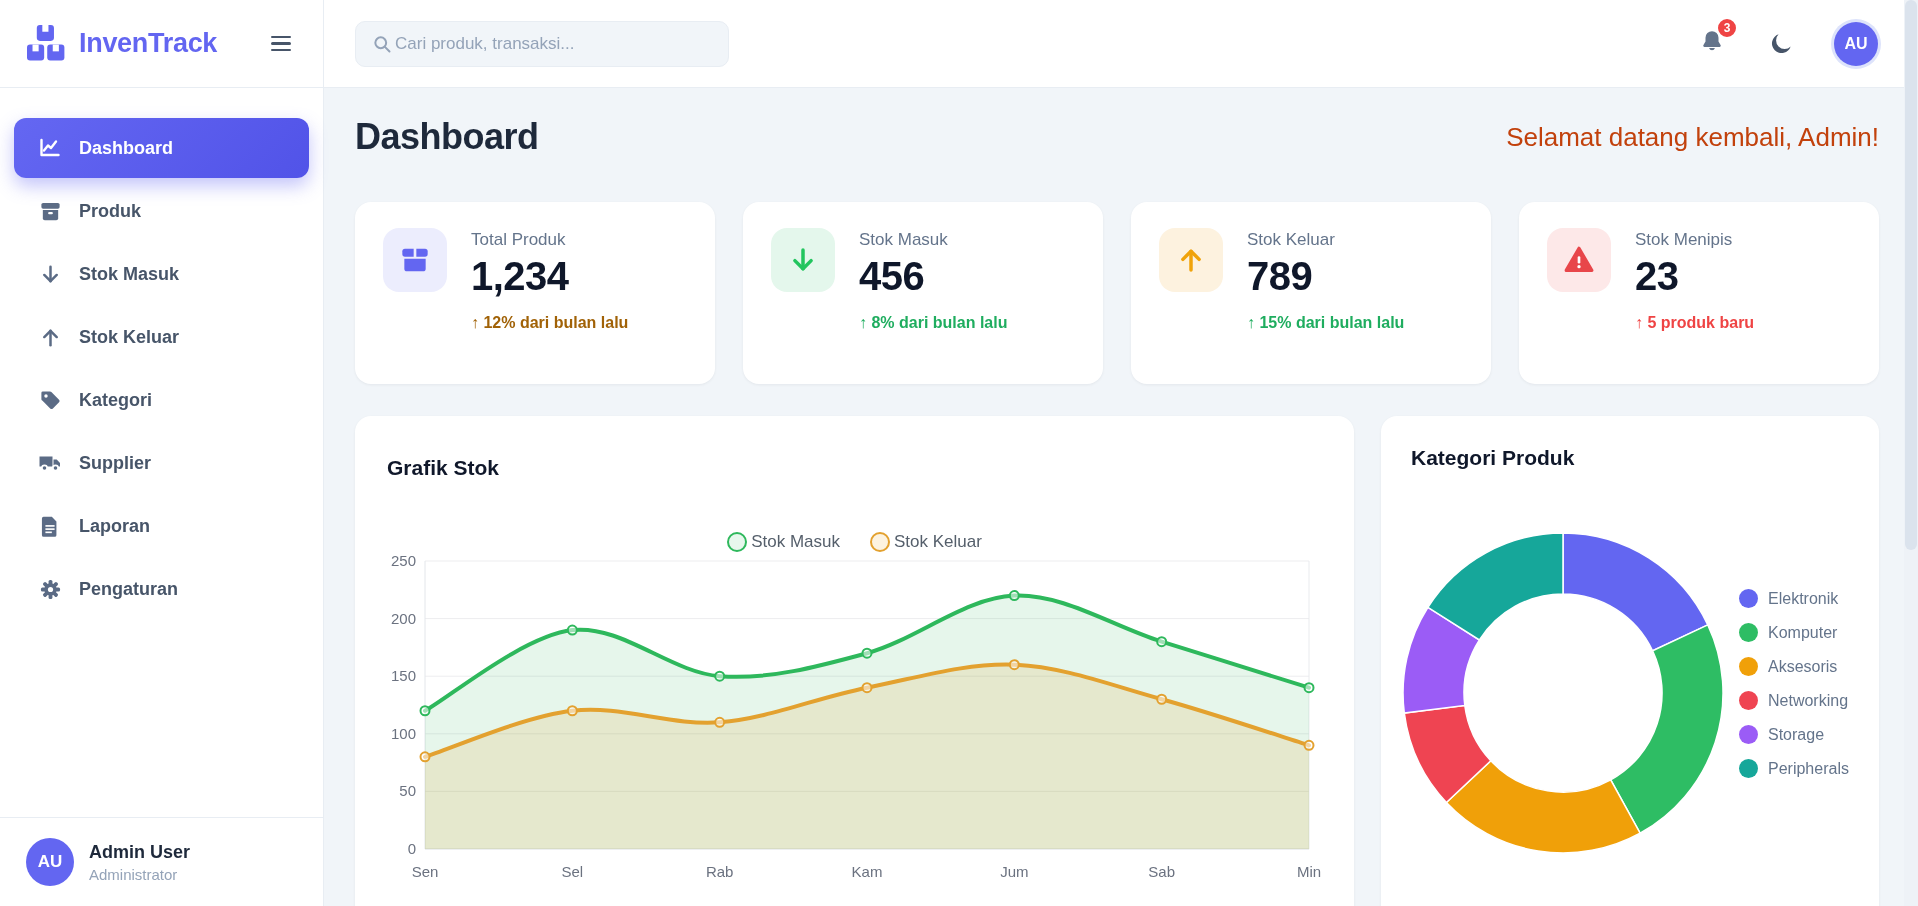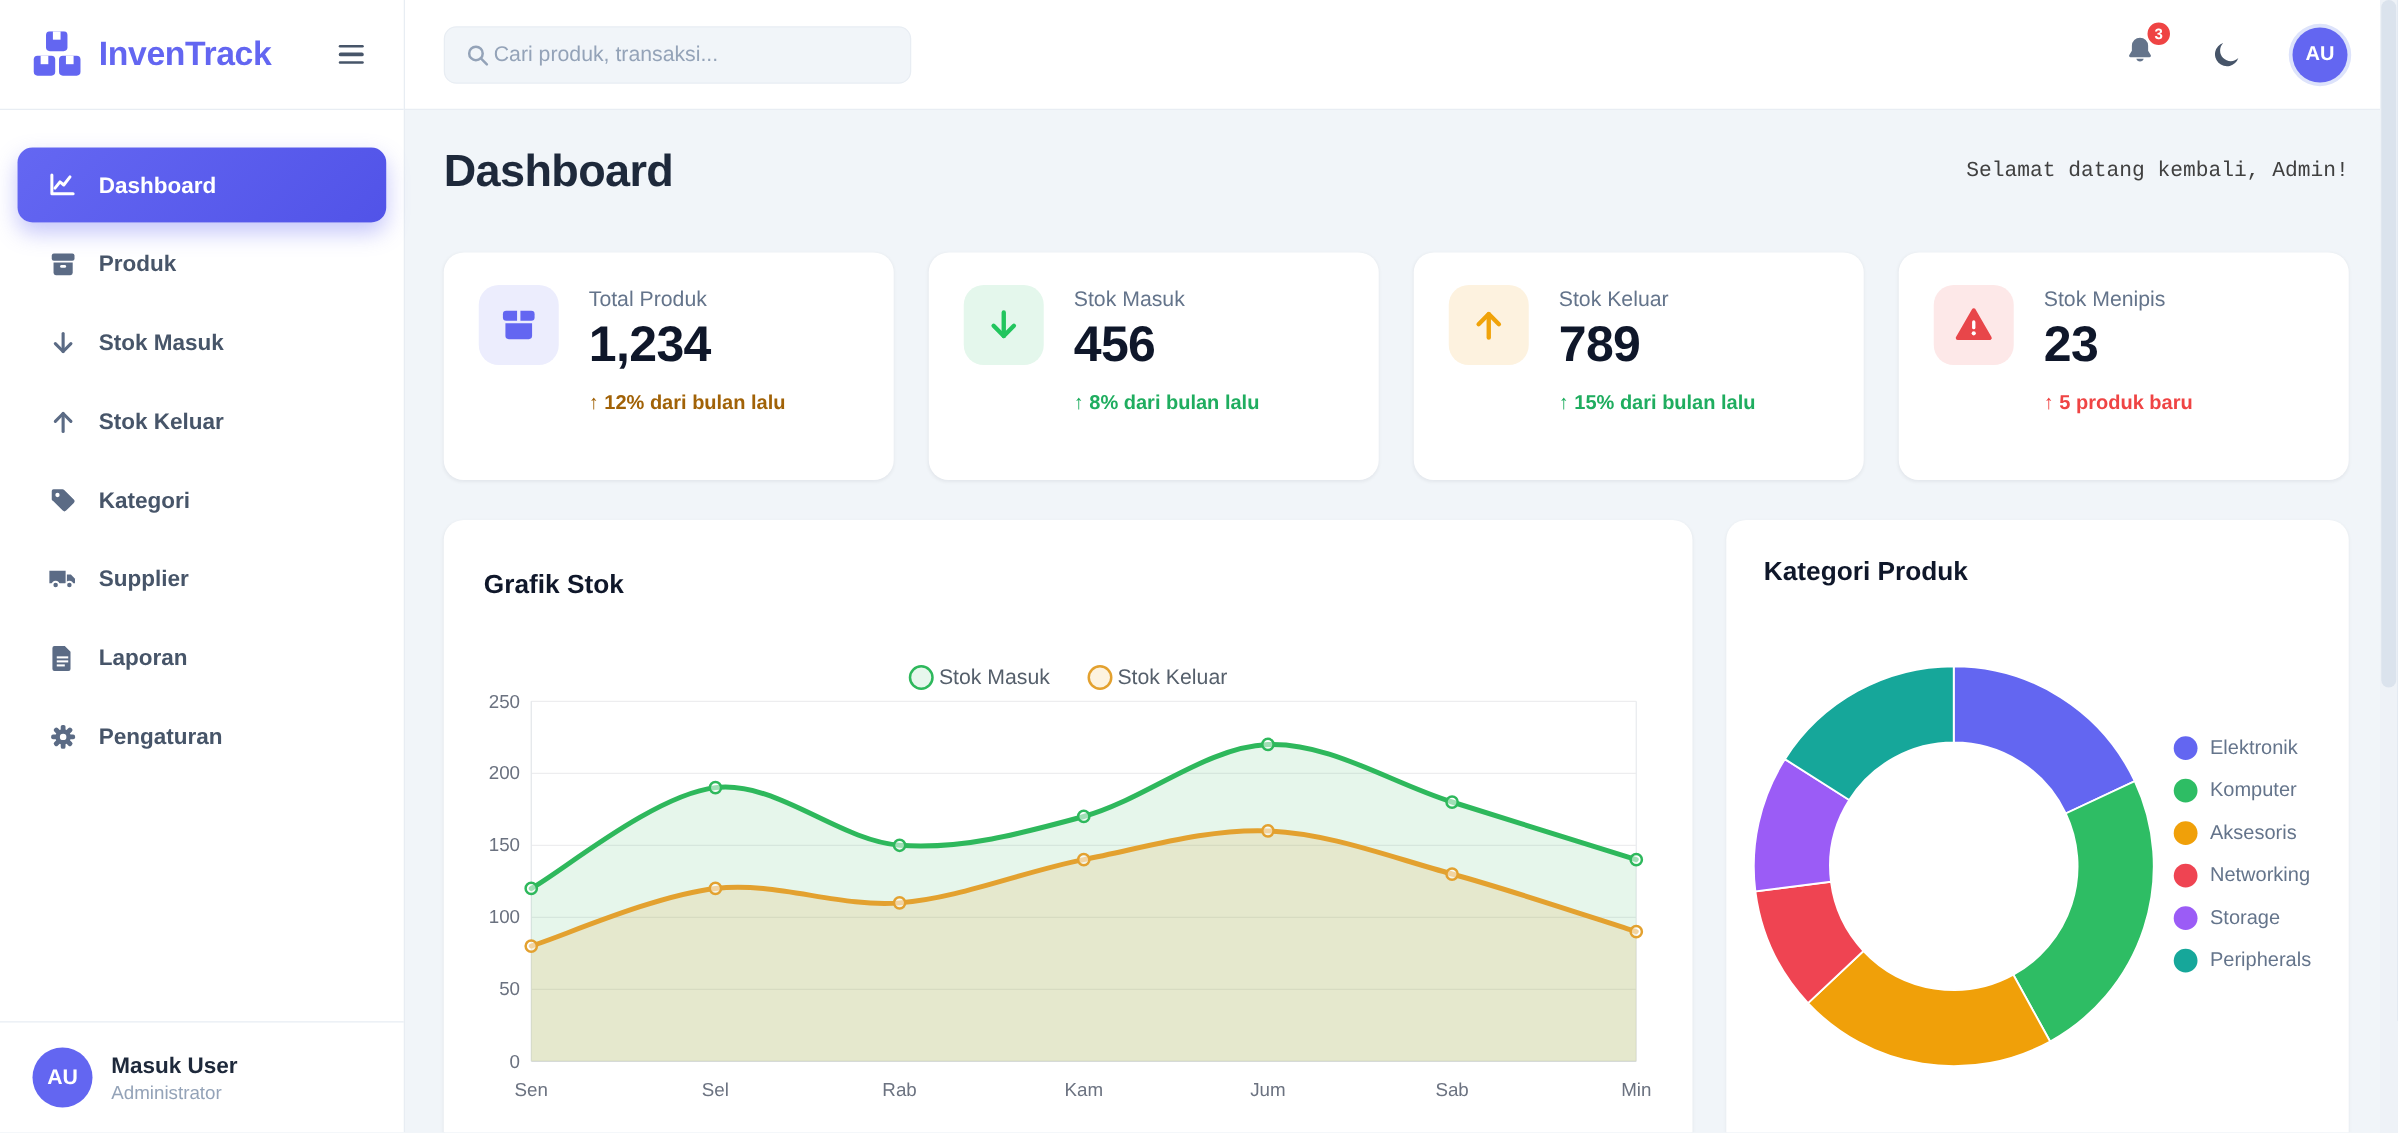"Selamat datang kembali, Admin!" .welcome { color: #404040 -> #c2410c; font-family: Liberation Mono, monospace -> none; font-size: 17px -> 26px }
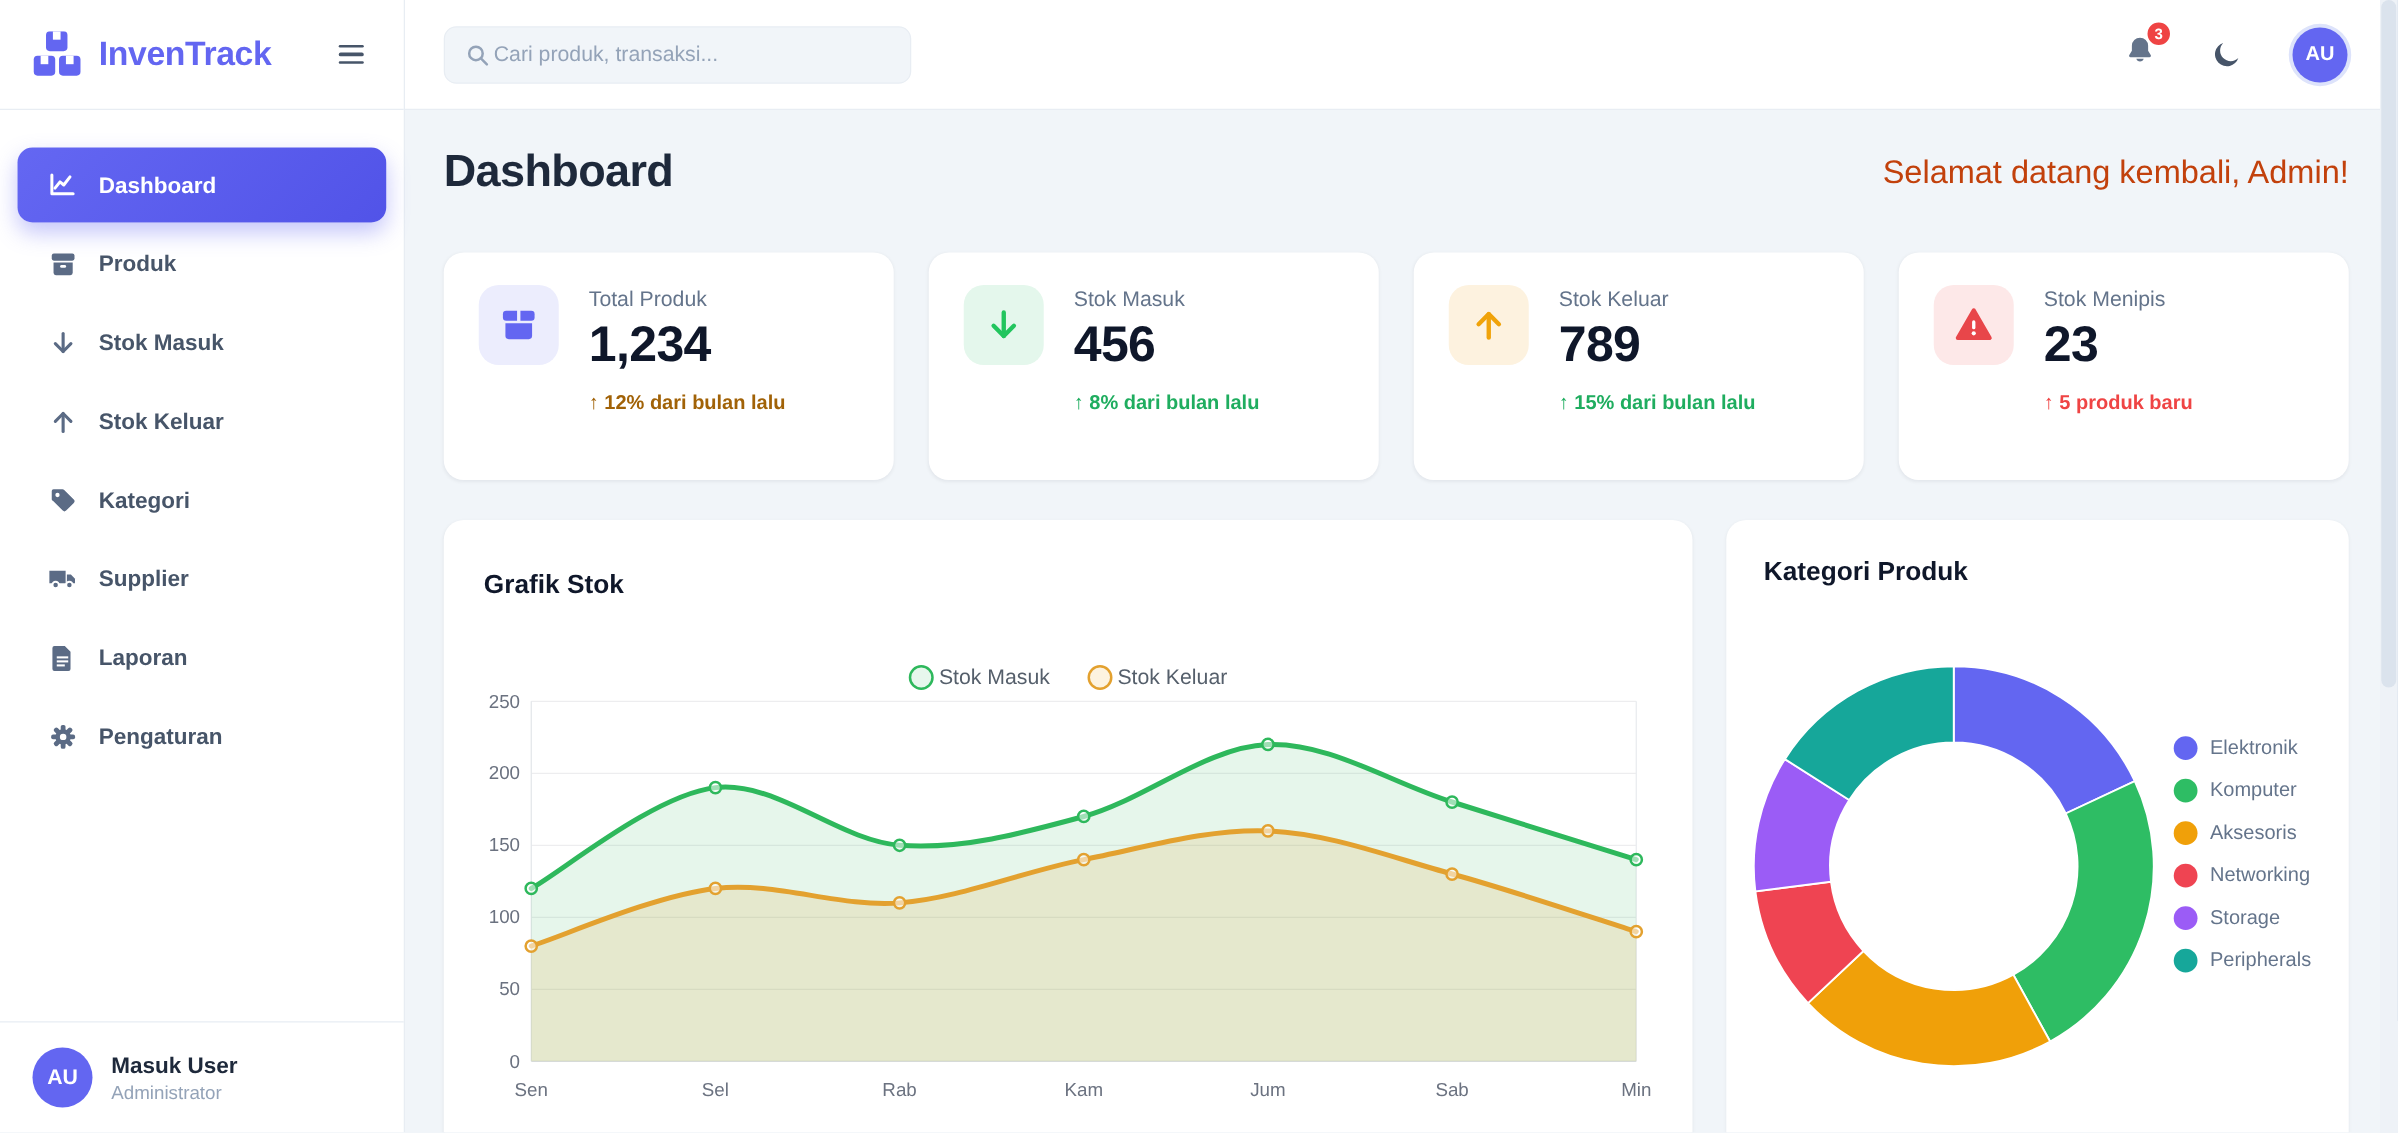"Masuk User" div.sf-name { text: Masuk -> Admin }
